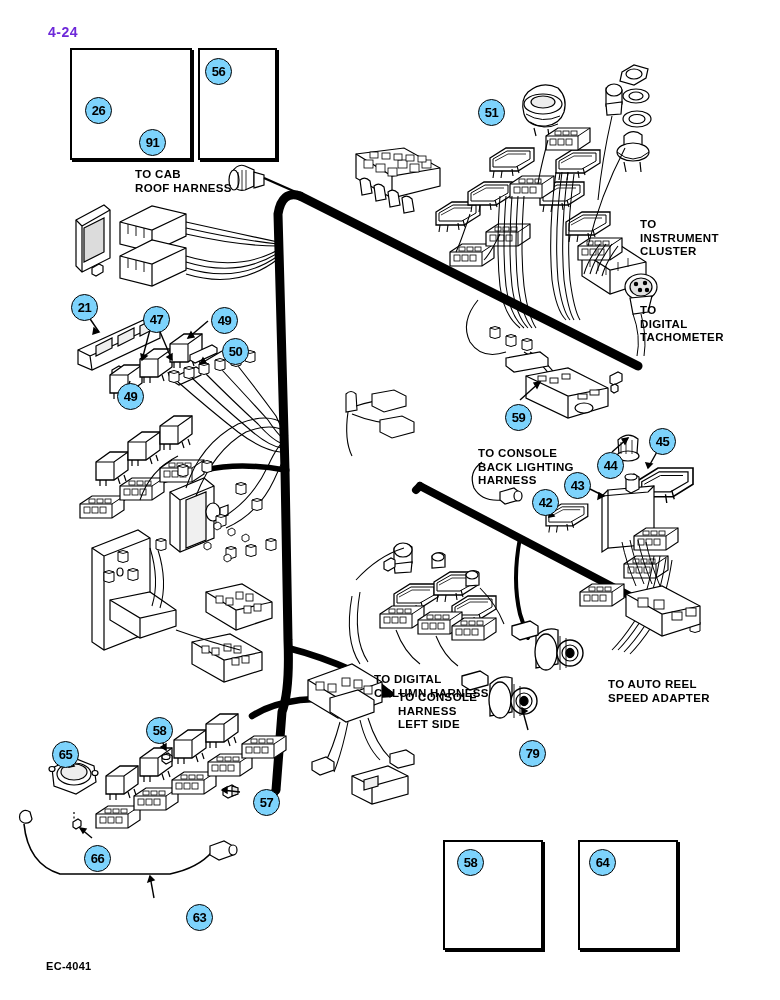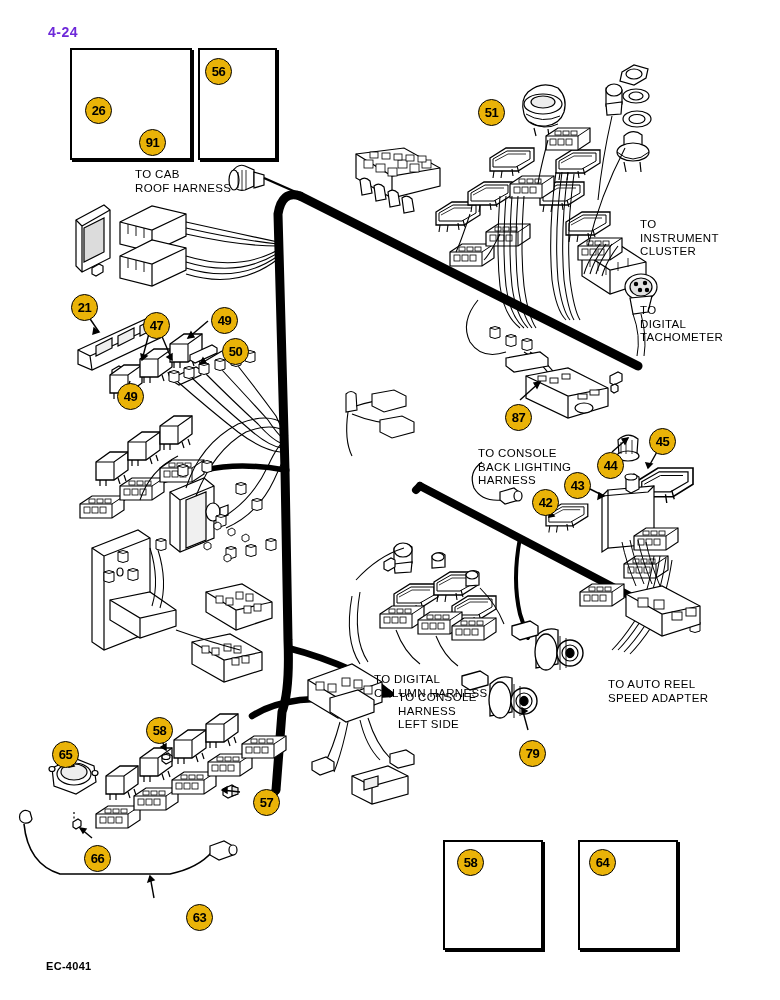"56" .callout { background: #eab308 -> #7dd3fc }
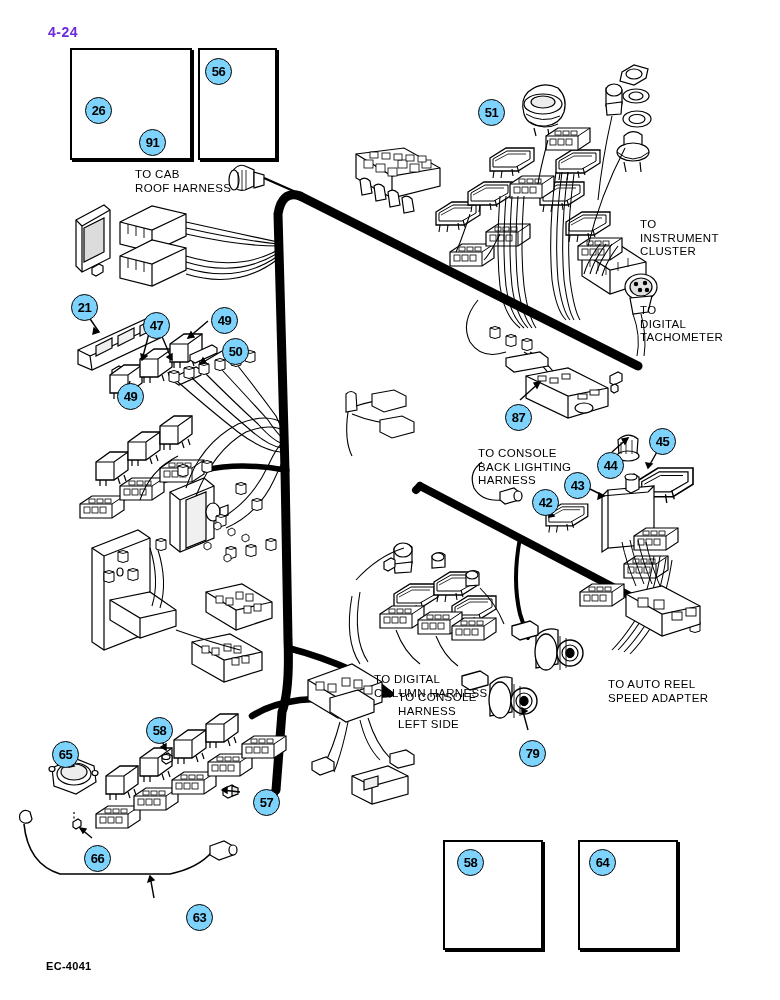"TO CAB" .note { font-weight: normal -> bold }
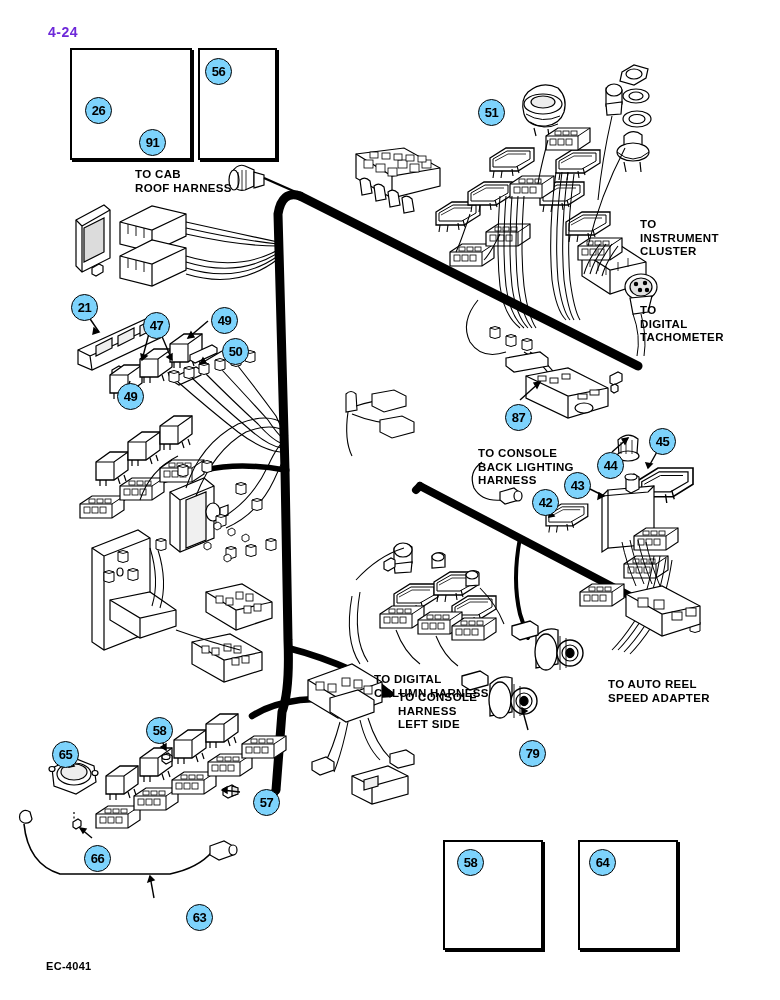"47" div.abs { margin-top: 6px -> none }
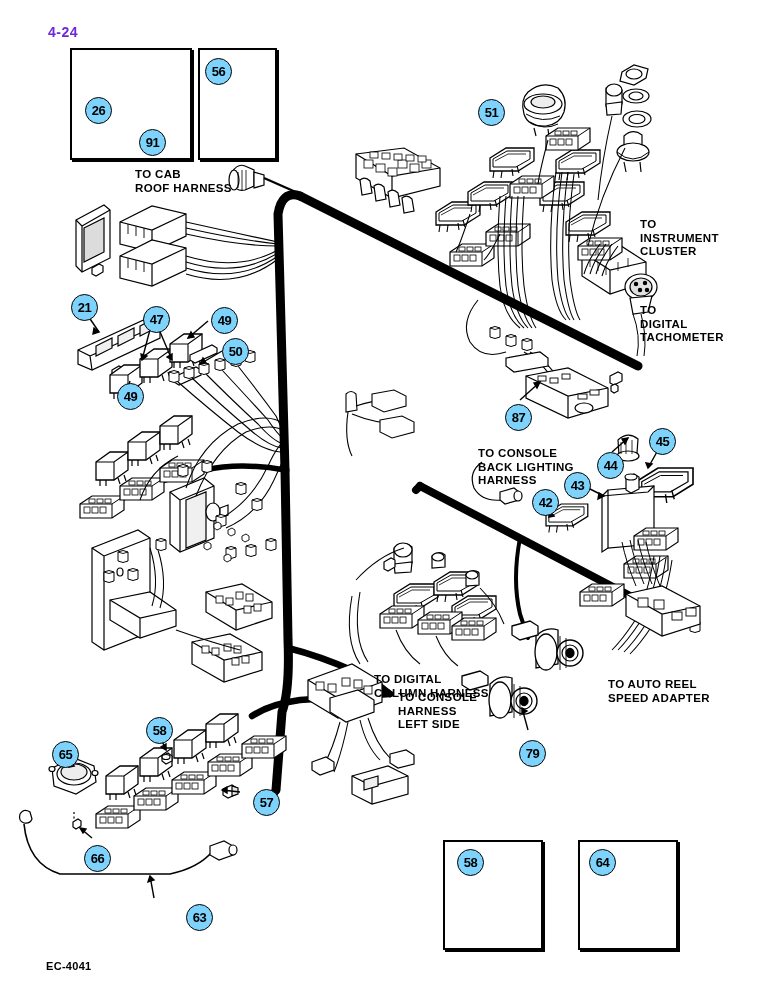"87" div.abs { text: 87 -> 59 }
